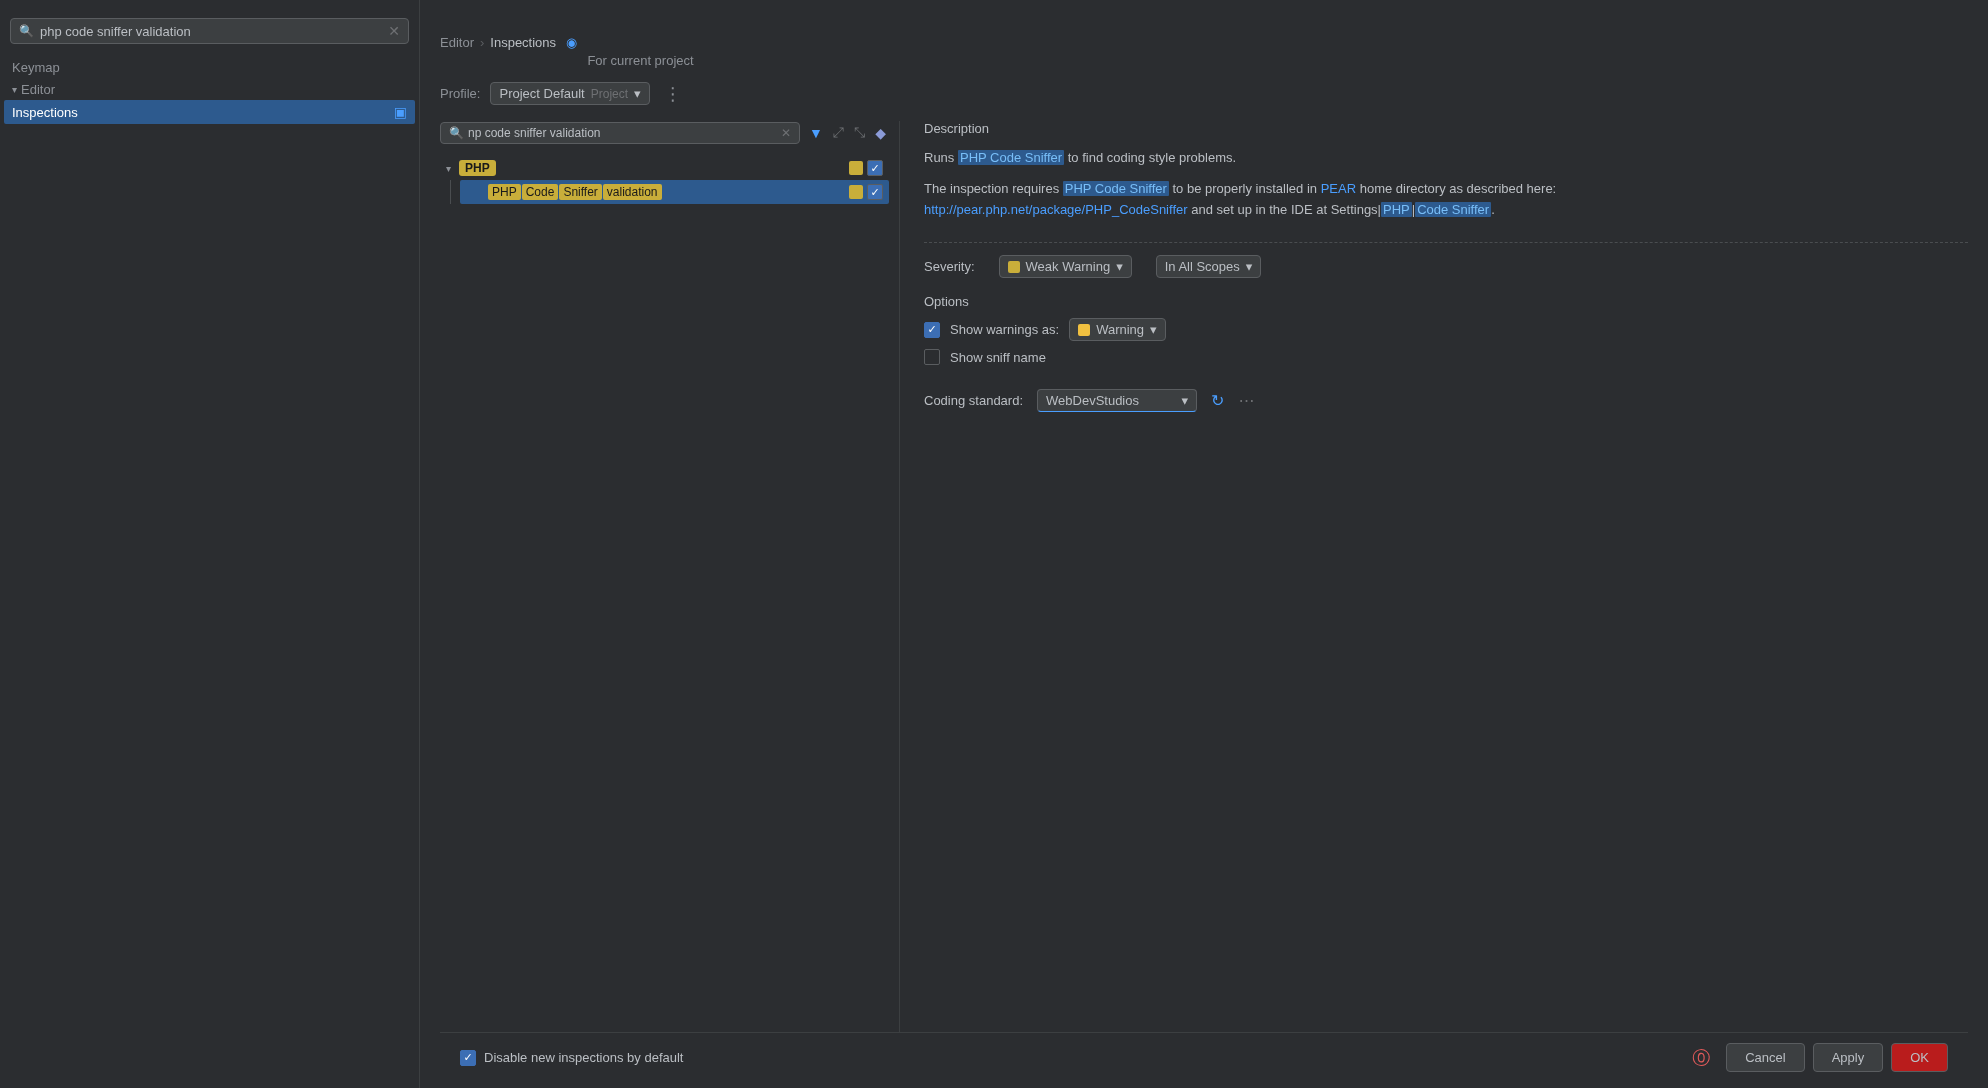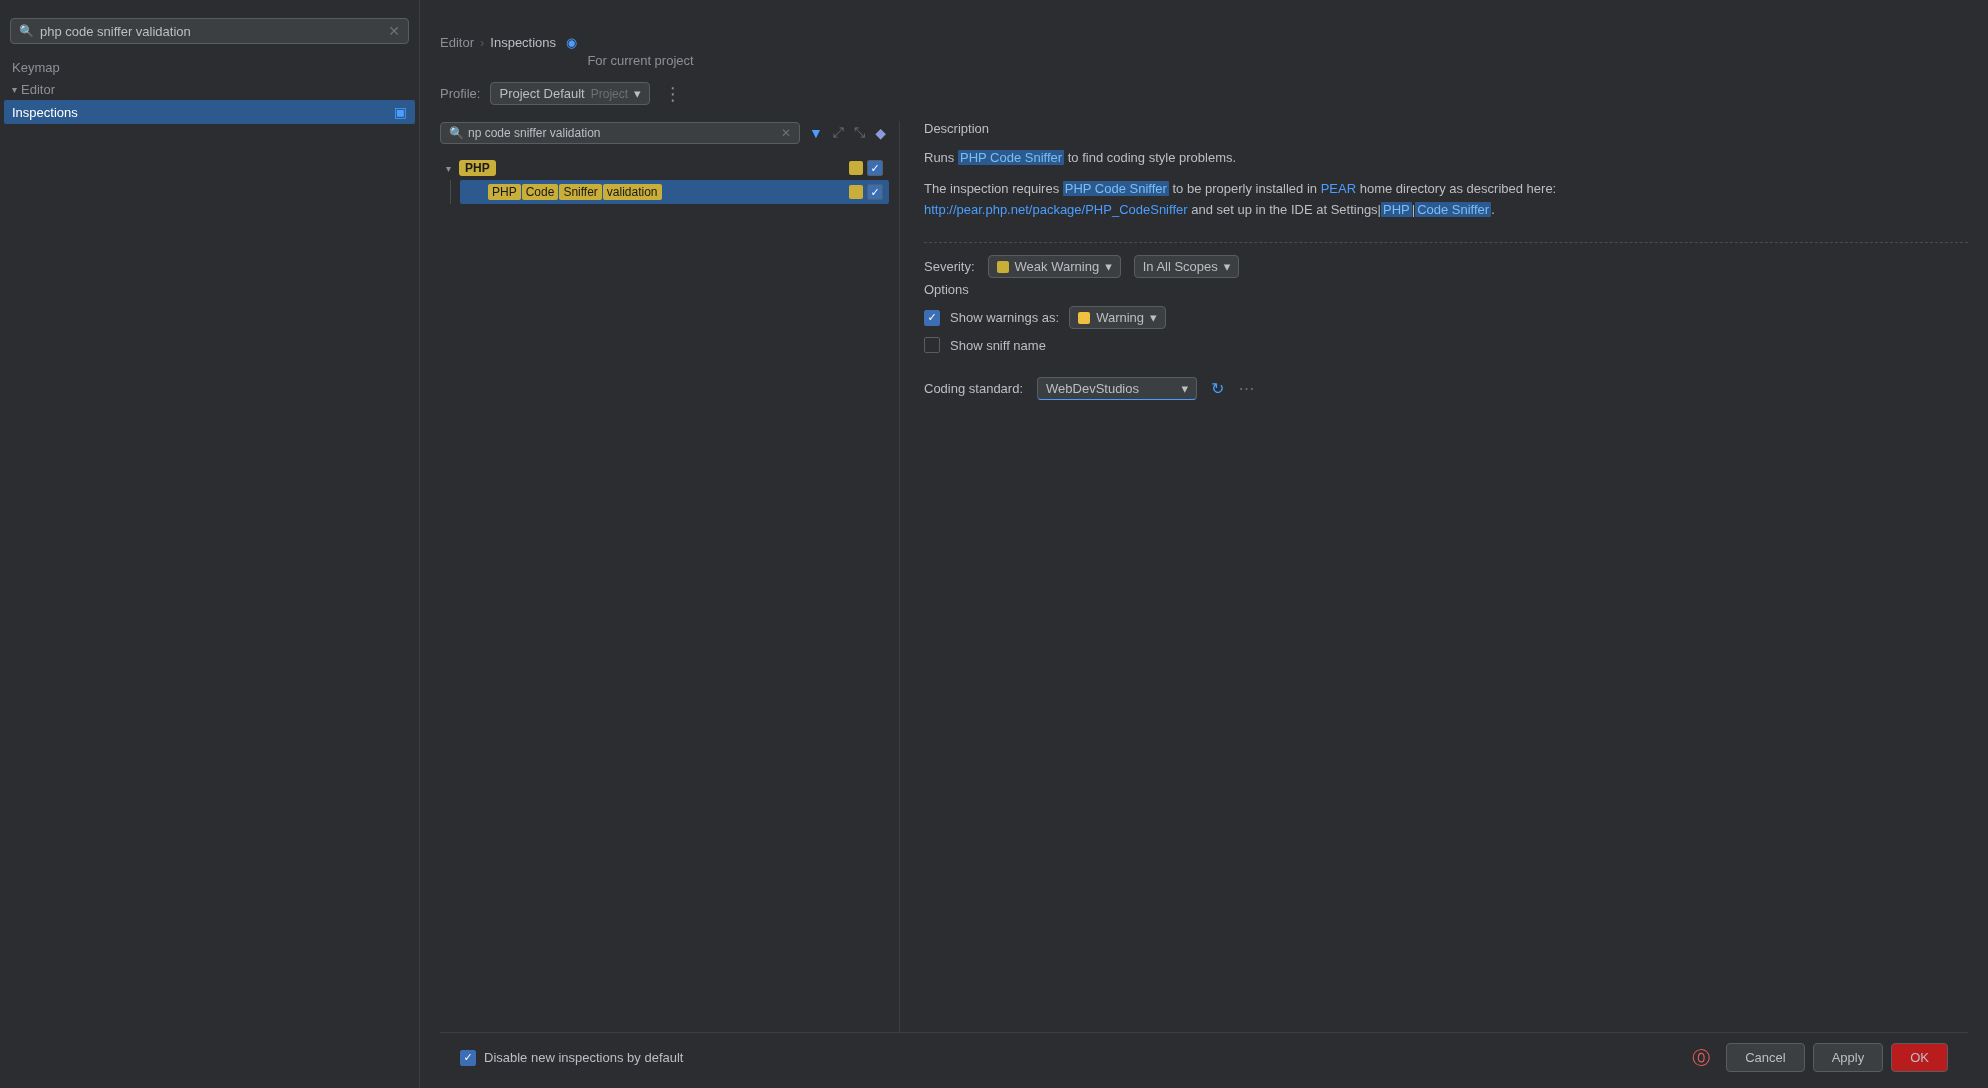"Severity:" .severity-row { gap: 13px -> 24px; margin-bottom: 4px -> 16px }
